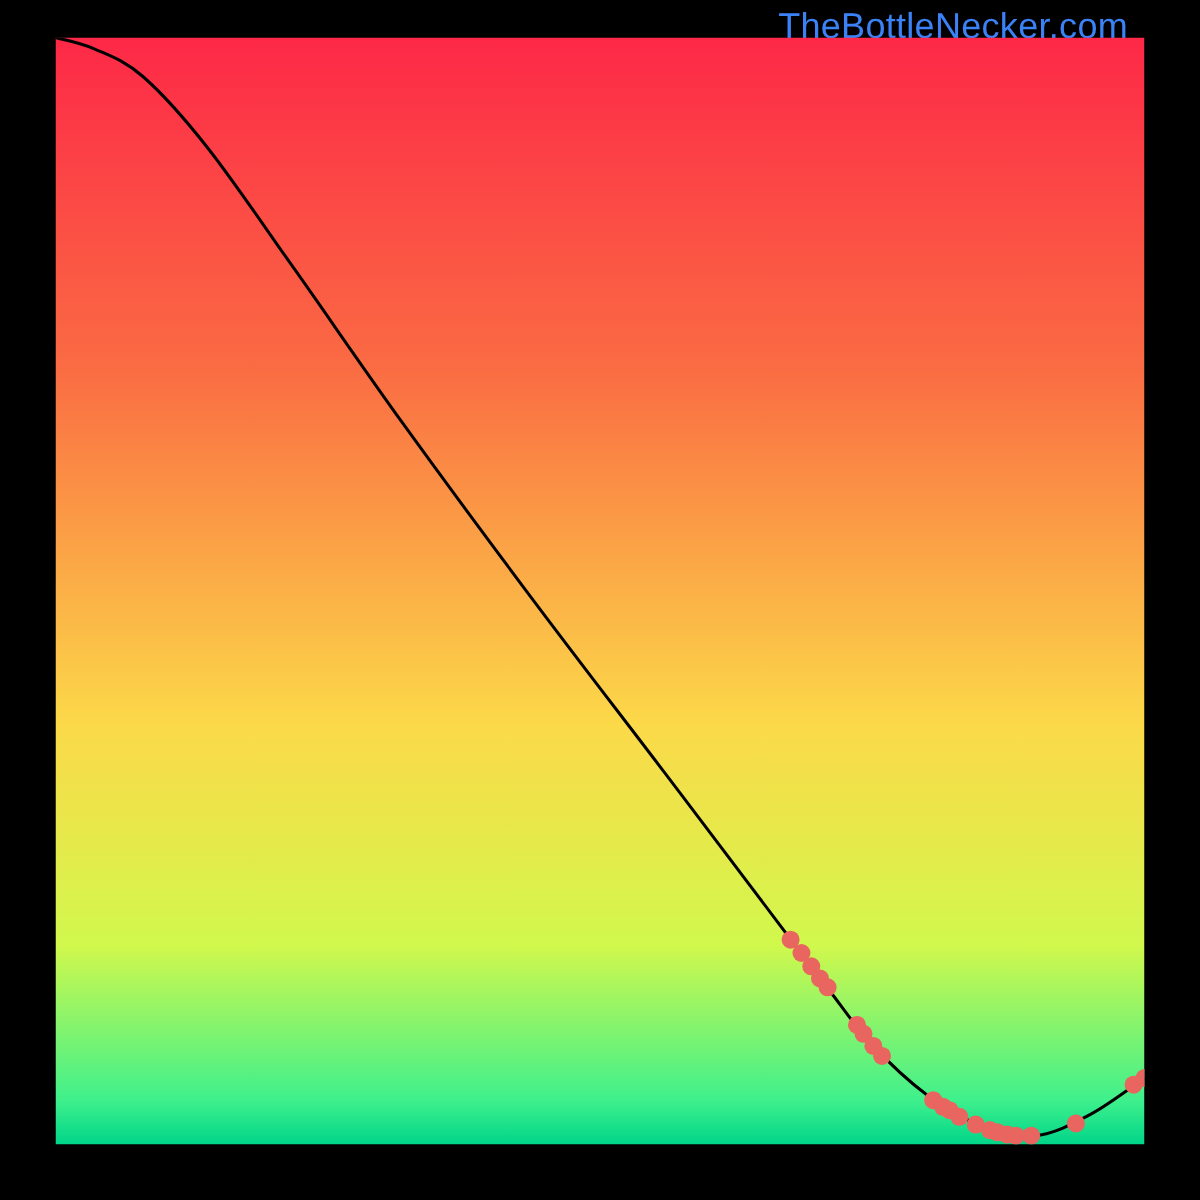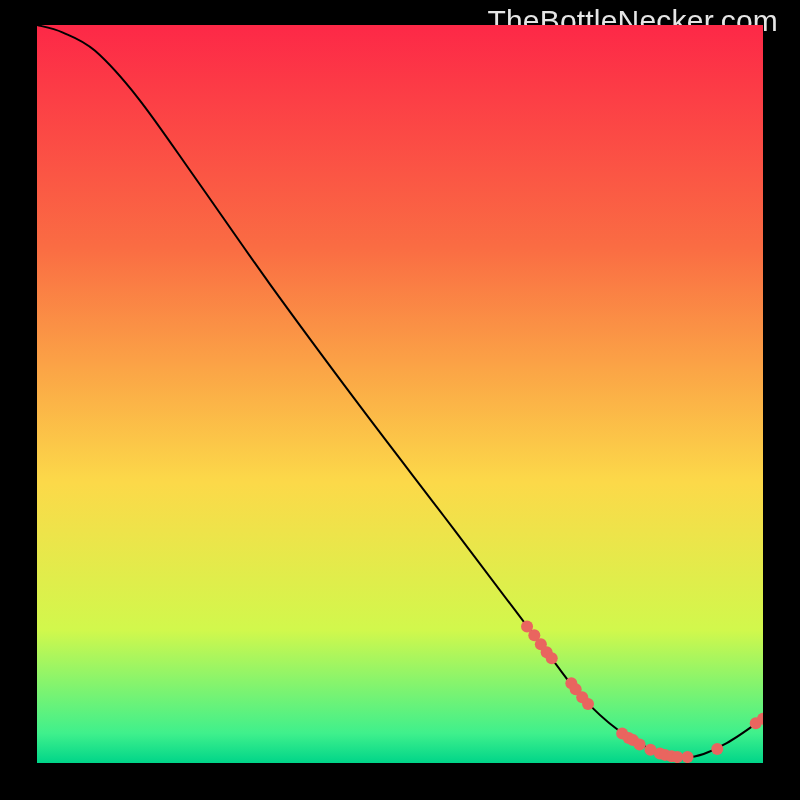"TheBottleNecker.com" .watermark { color: #e5e5e5 -> #3b82f6; font-size: 30px -> 24px; right: 22px -> 48px }
